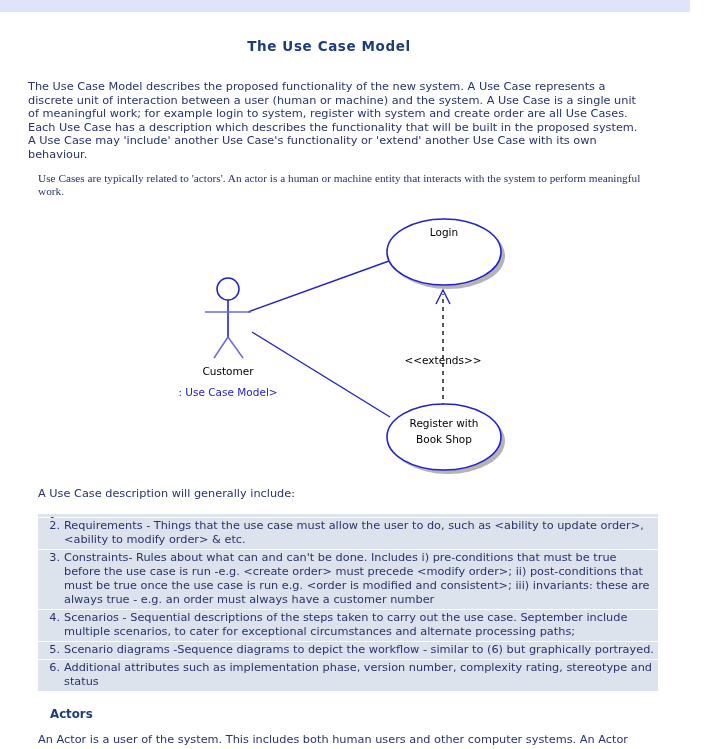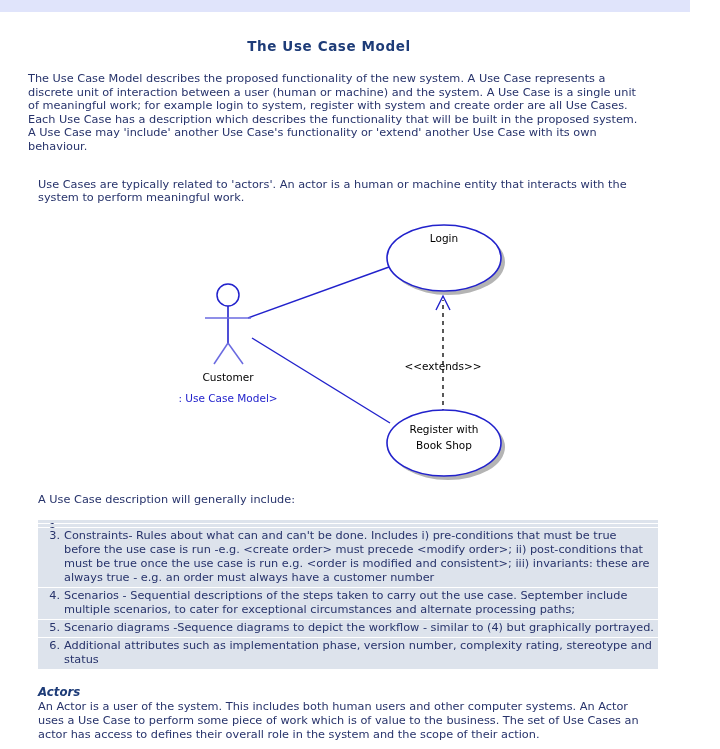"The Use Case Model describes" #intro-para-1 { margin-top: 18px -> 26px }
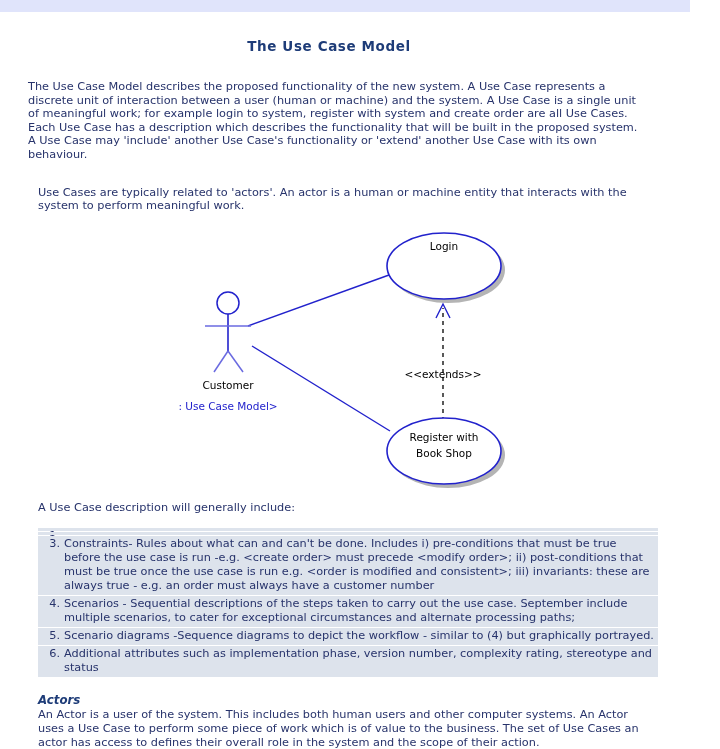"Use Cases are typically related" #intro-para-2 { font-family: none -> Liberation Serif, serif; margin-top: 24px -> 10px }
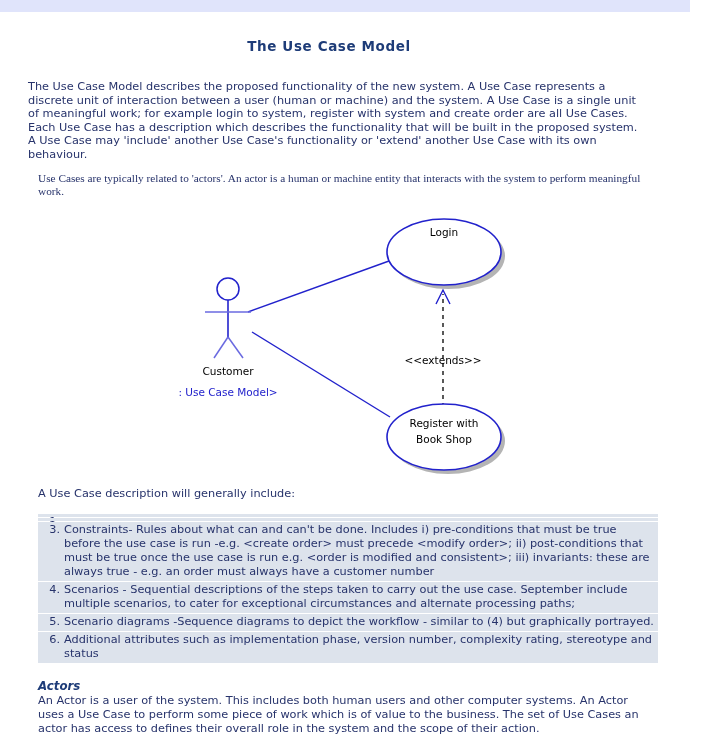"Requirements - Things that the" span { html: none -> <span>Requirements - Things that the use case must allow the user to do, such as &lt;ability to update order&gt;, &lt;ability to modify order&gt; &amp; etc.</span> }
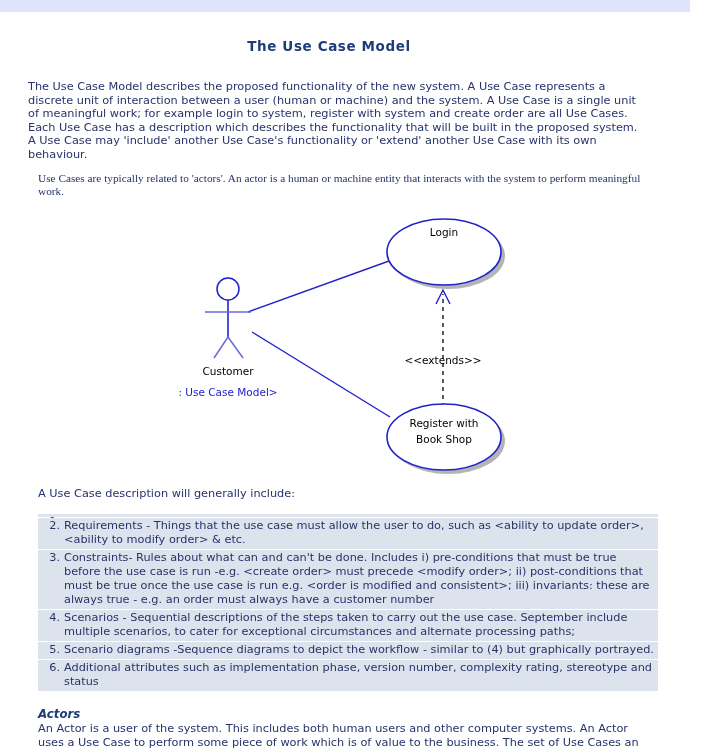"Scenario diagrams -Sequence diagrams to" span { text: 4 -> 6 }
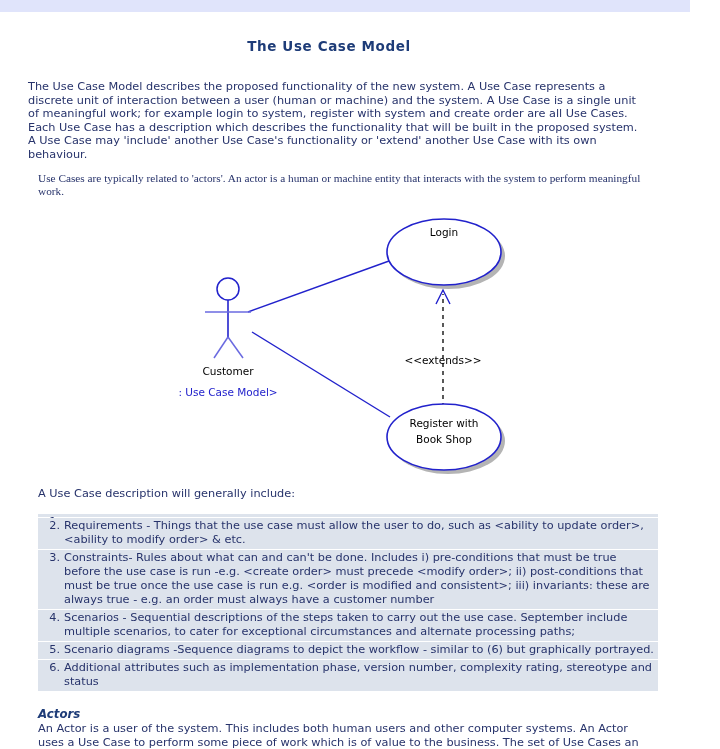"Actors" #actors-heading { font-style: italic -> none; margin: 0 -> 12px }
